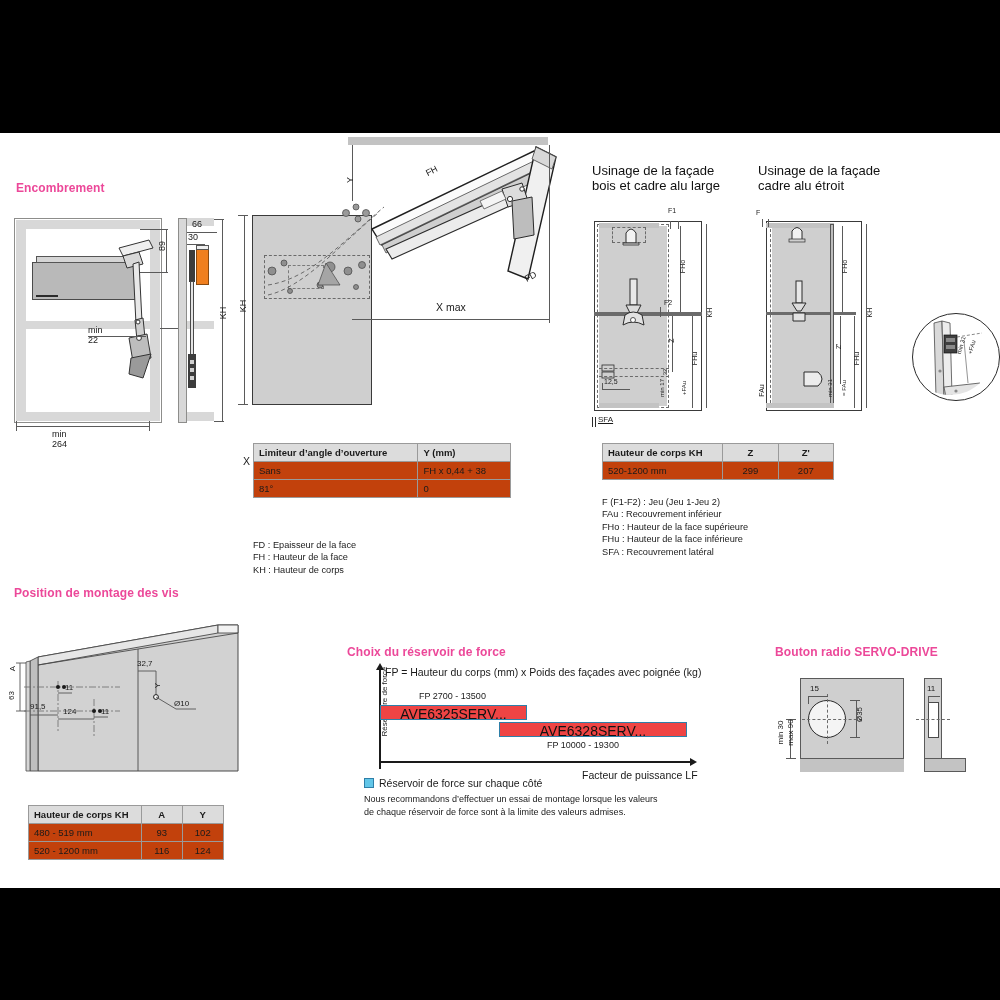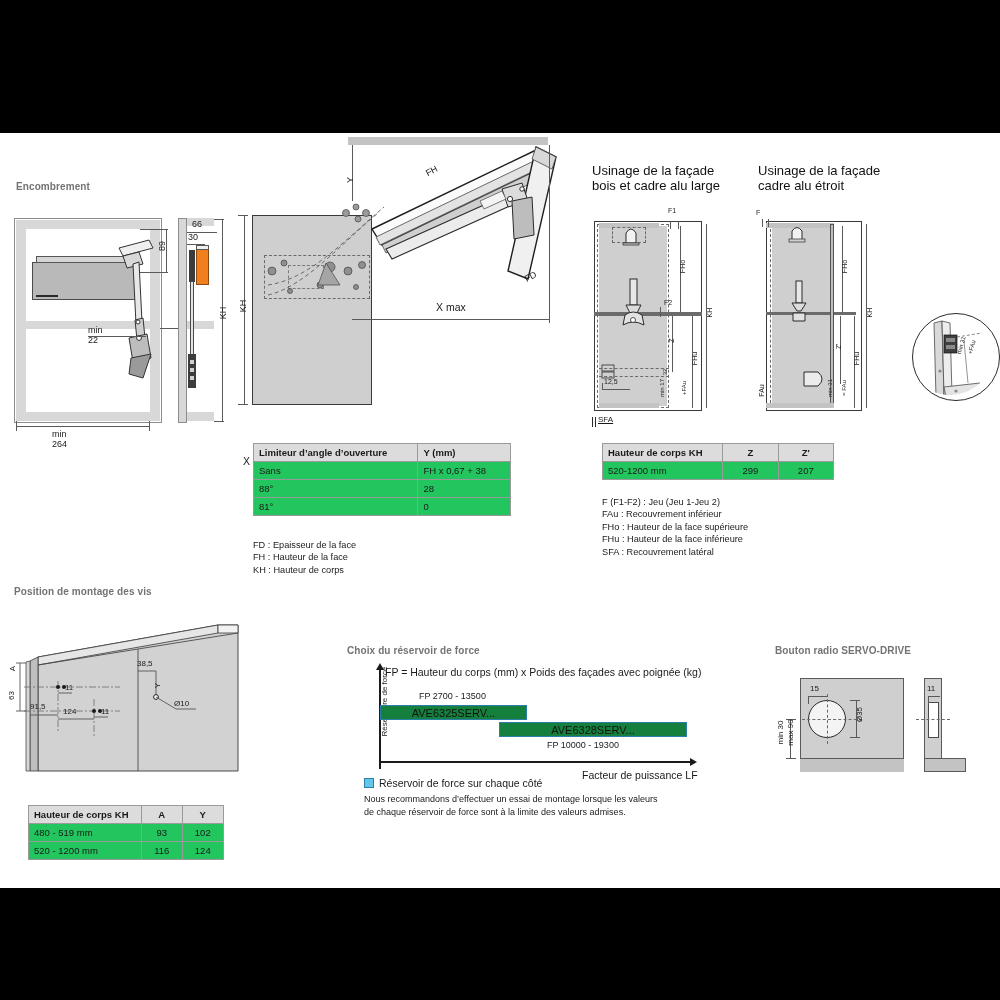"Encombrement" .h1 { color: #737373 -> #ec4899; font-size: 10px -> 12px }
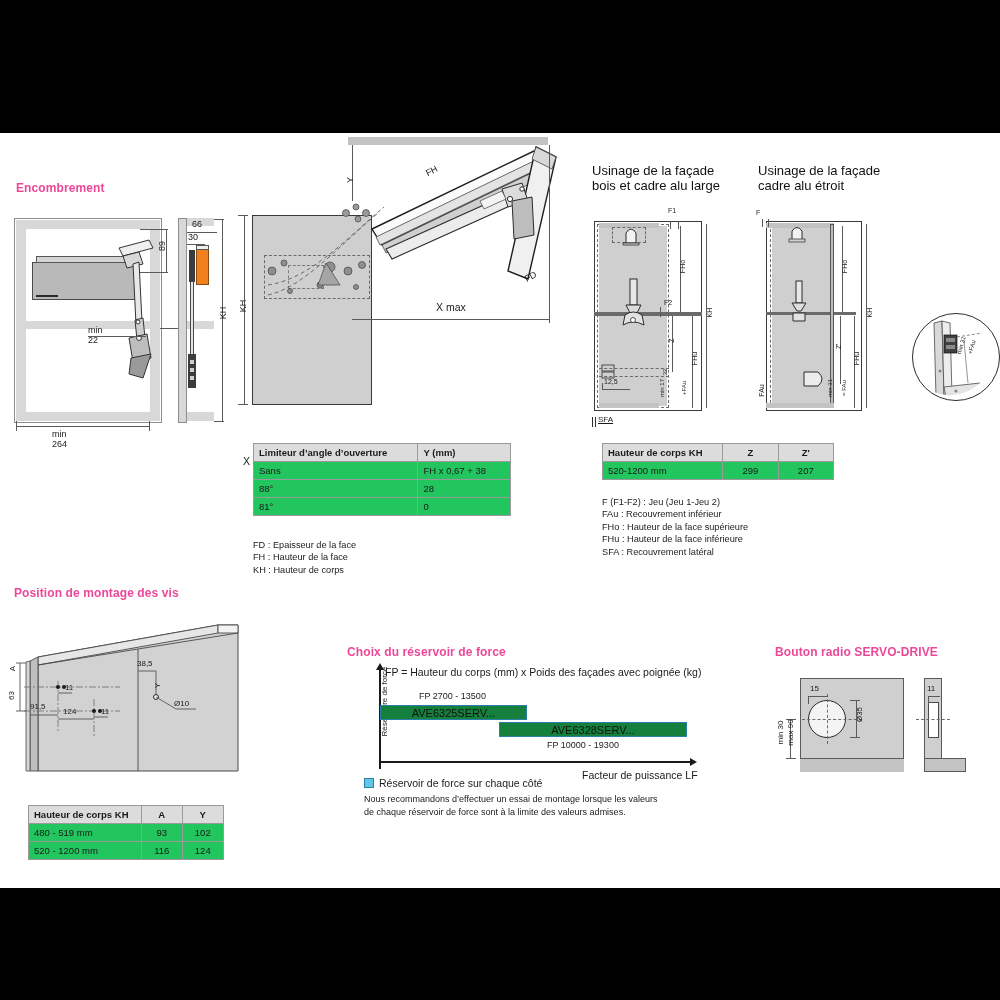"Sans" table.tb tbody tr td { background: #22c55e -> #c2410c }
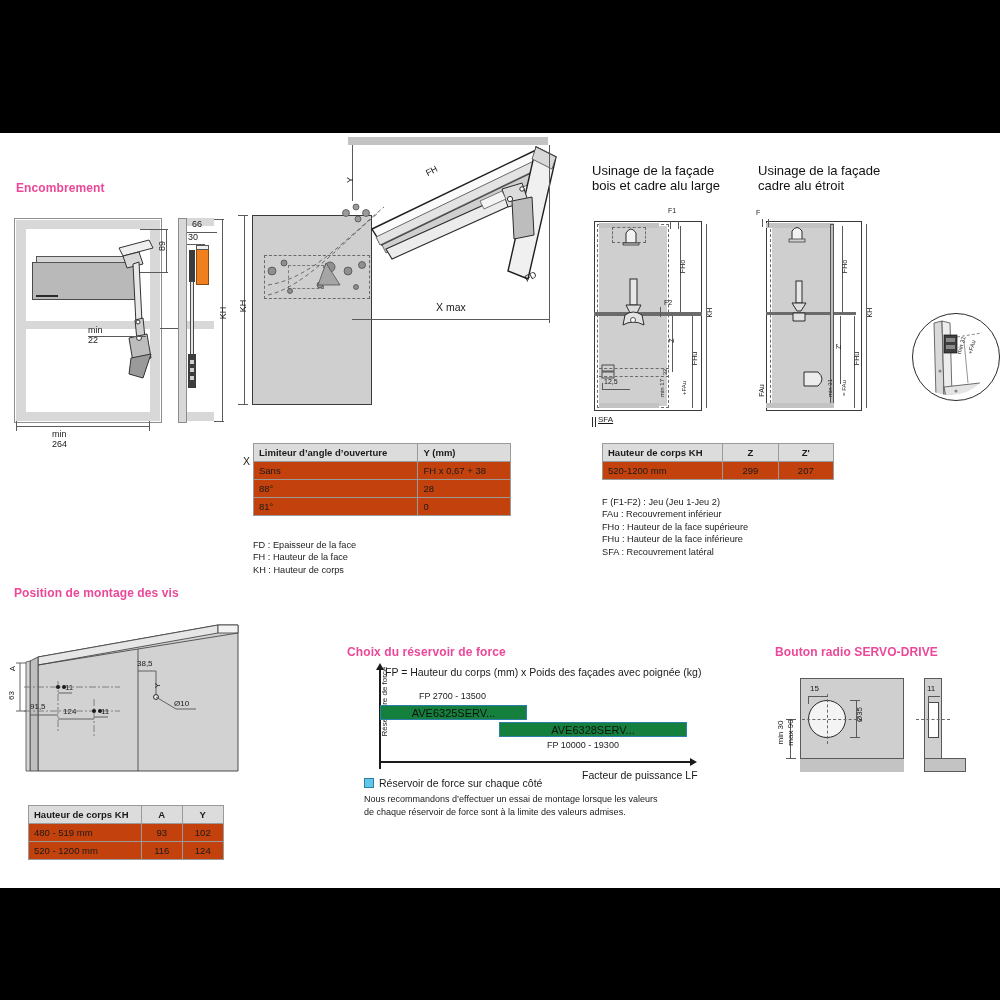"FH x 0,67 + 38" td { text: 0,67 -> 0,44 }
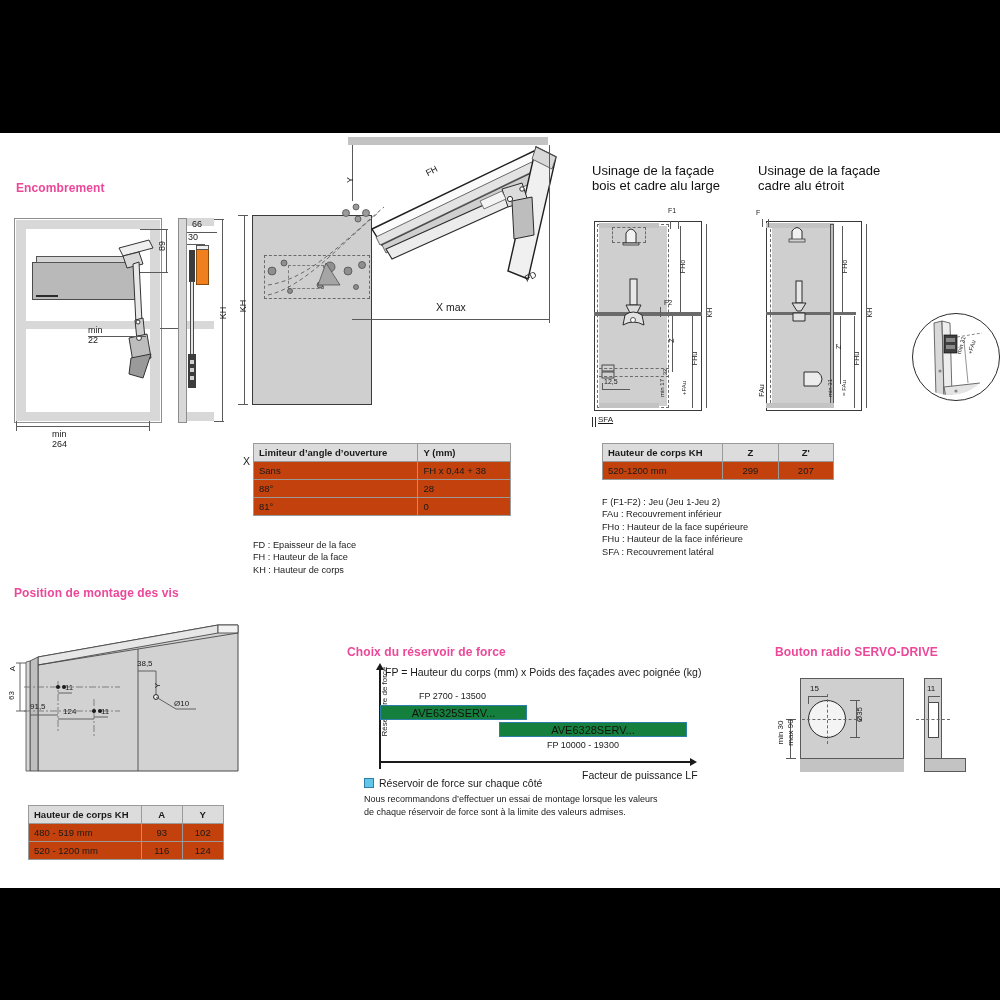"88°" tr { html: <tr> <td>88°</td> <td>28</td> </tr> -> none }
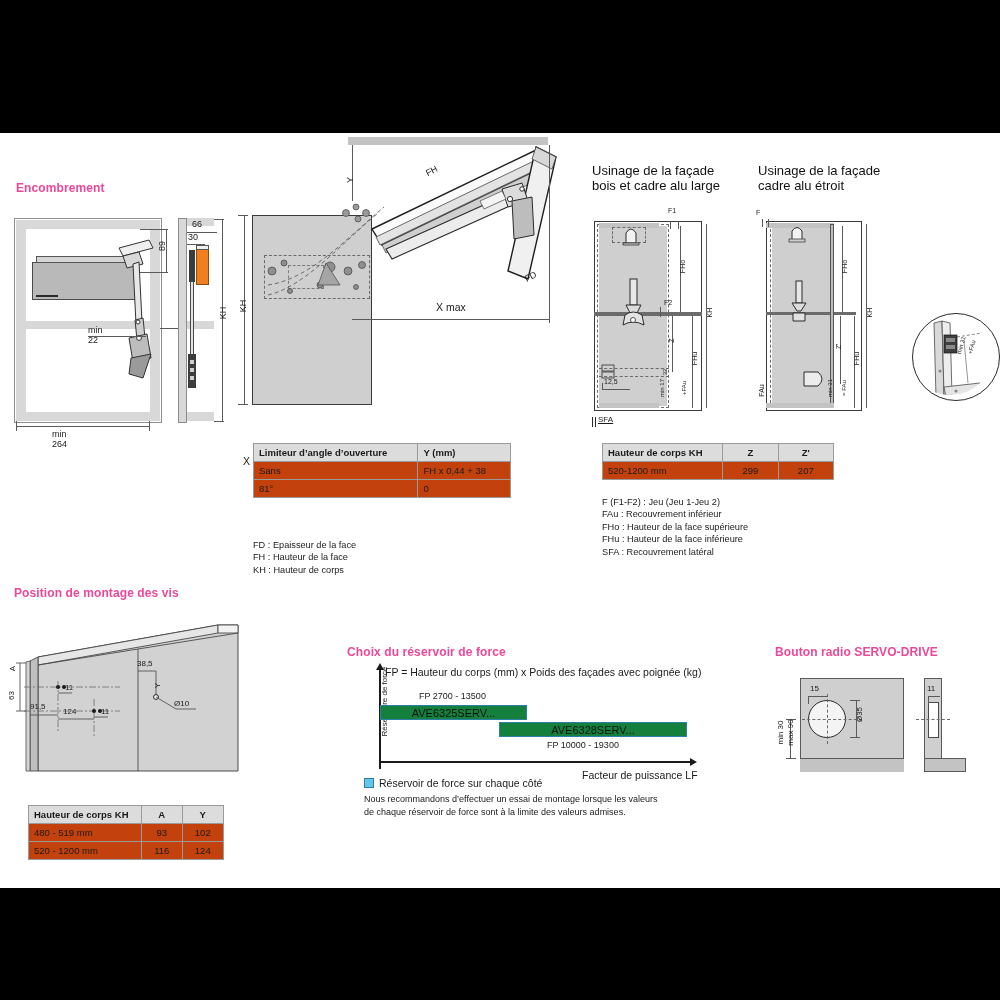"38,5" div.abs { text: 38,5 -> 32,7 }
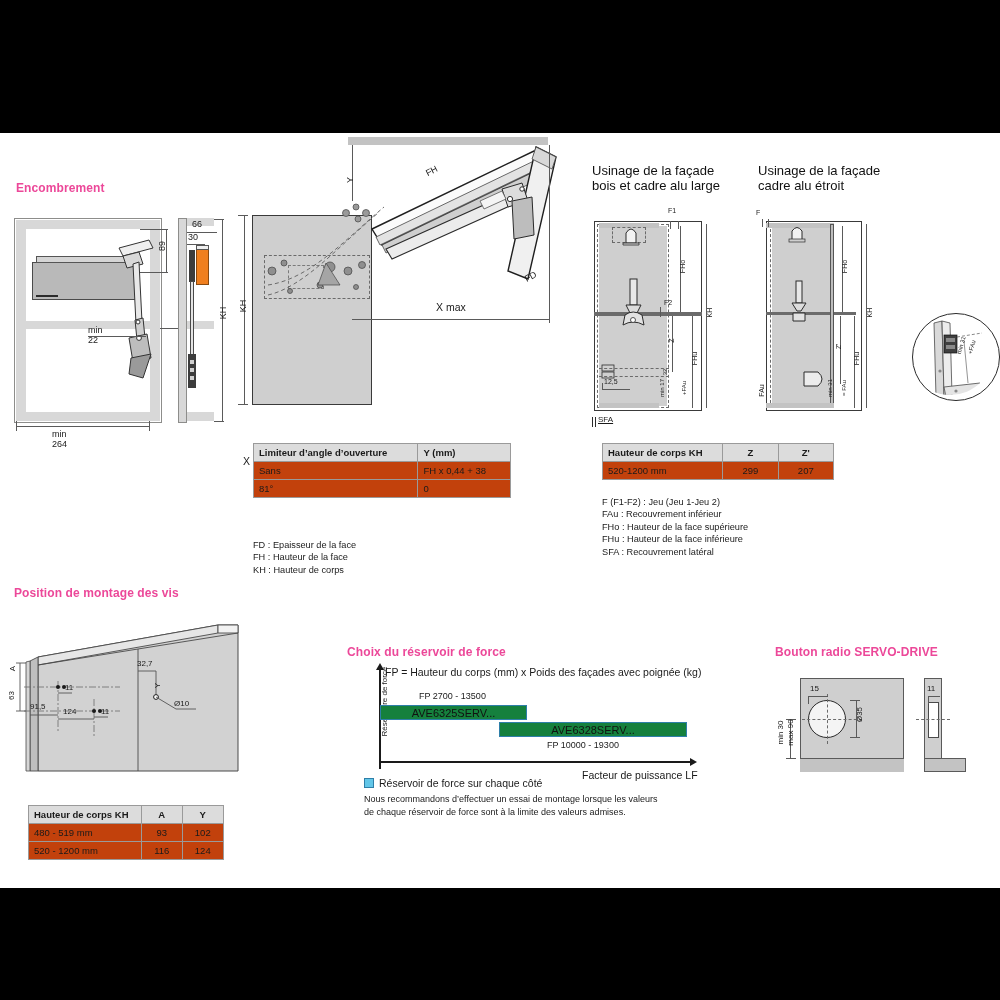"AVE6325SERV..." .bar { align-items: center -> flex-start; background: #15803d -> #ef4444; font-size: 11px -> 14px }
